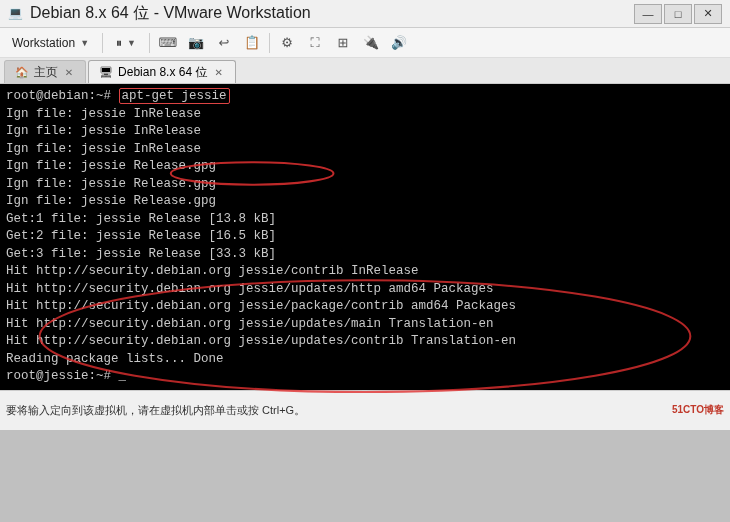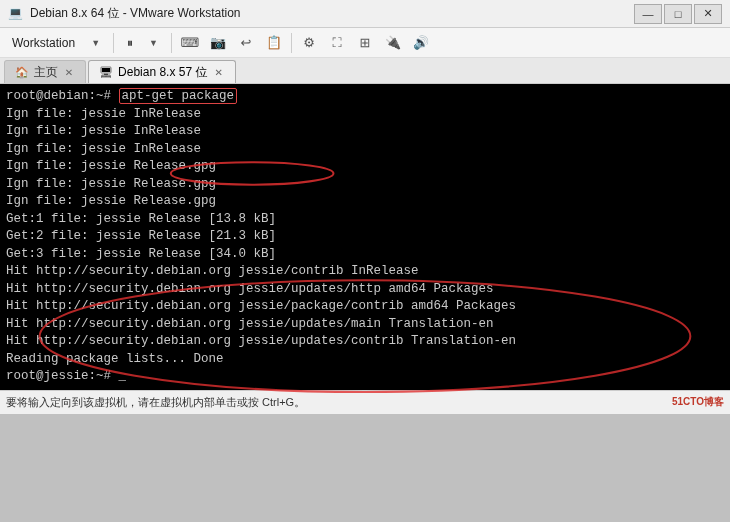"Debian 8.x 64 位 -" .title-text { font-size: 12px -> 16px }
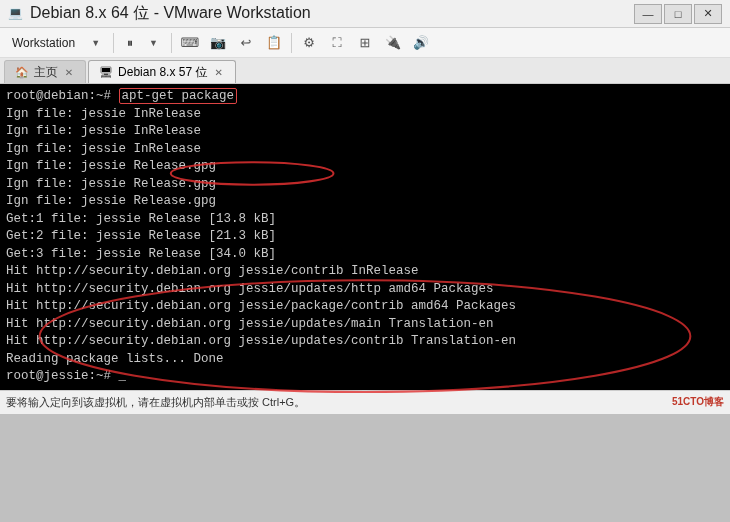"Workstation" .menu-item { gap: 16px -> 5px }
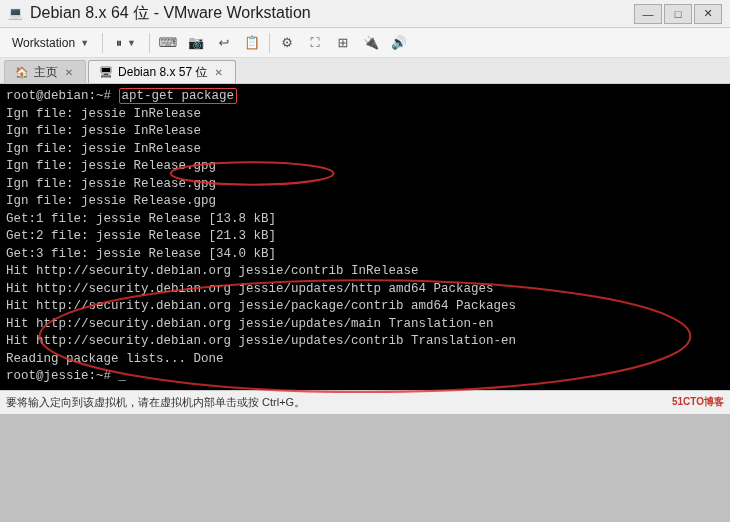"Debian 8.x 57 位" span { text: 57 -> 64 }
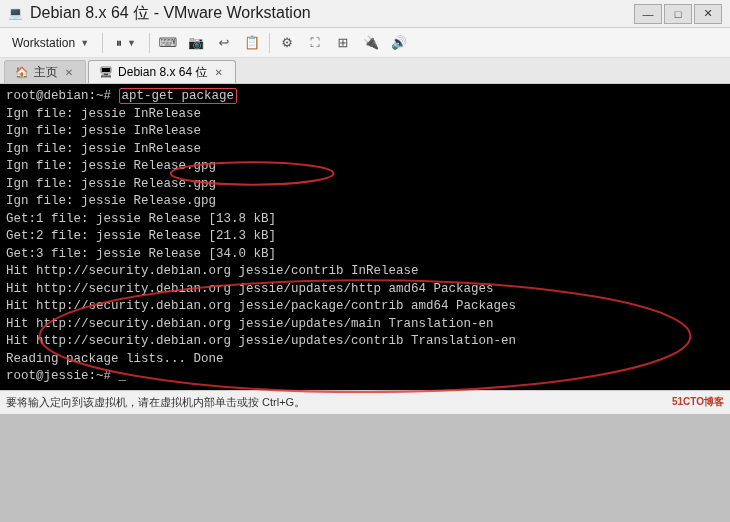"apt-get package" span { text: package -> jessie }
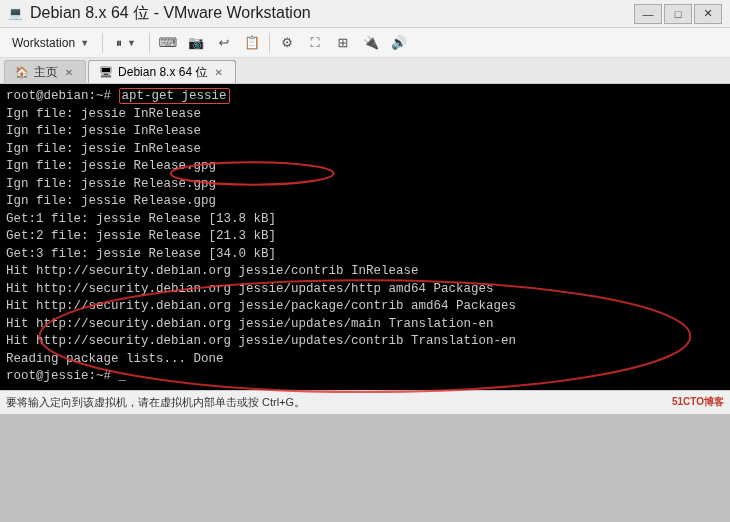"Get:2 file: jessie Release [21.3" div.terminal-line { text: 21.3 -> 16.5 }
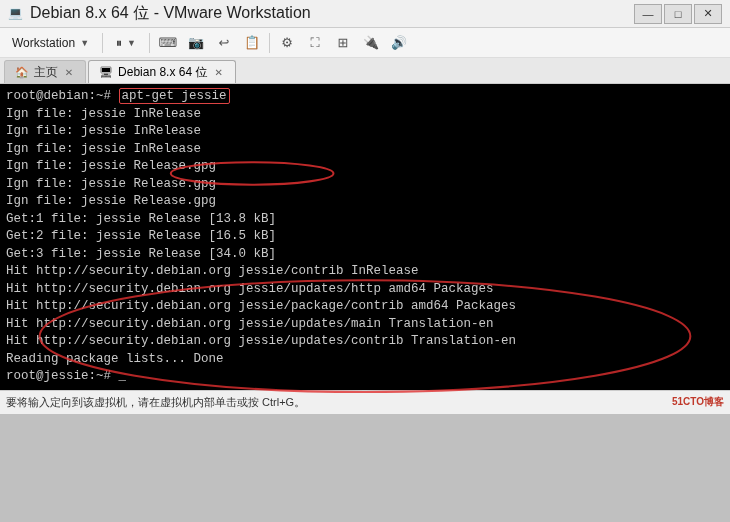"Get:3 file: jessie Release [34.0" div.terminal-line { text: 34.0 -> 33.3 }
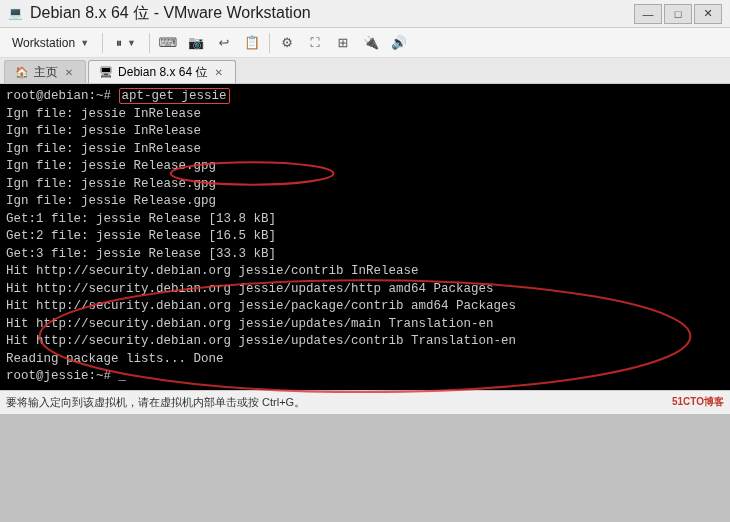"要将输入定向到该虚拟机，请在虚拟机内部单击或按 Ctrl+G。" .status-bar { height: 24px -> 40px }
